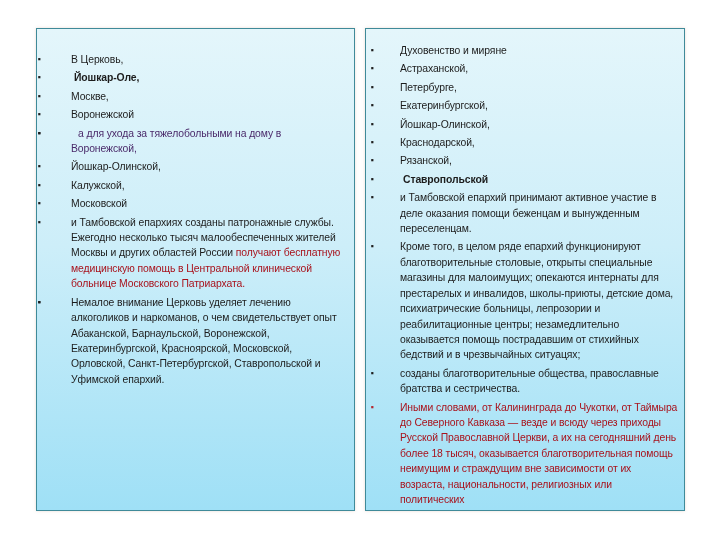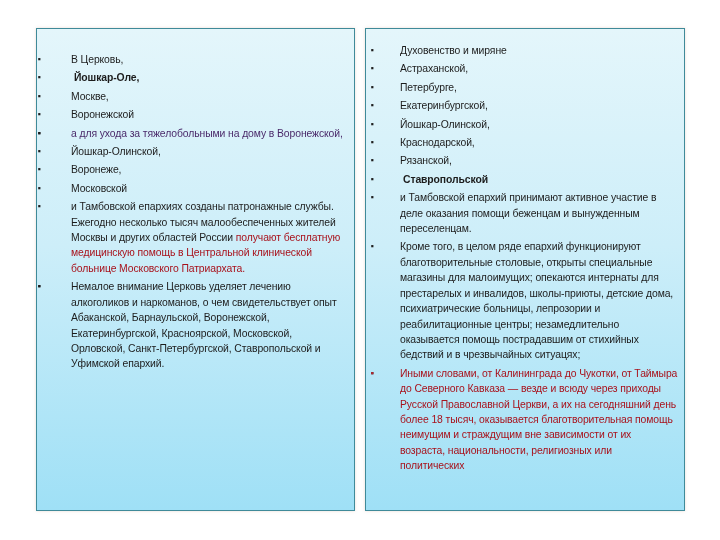"а для ухода за тяжелобольными" .purple { margin-left: none -> 7px }
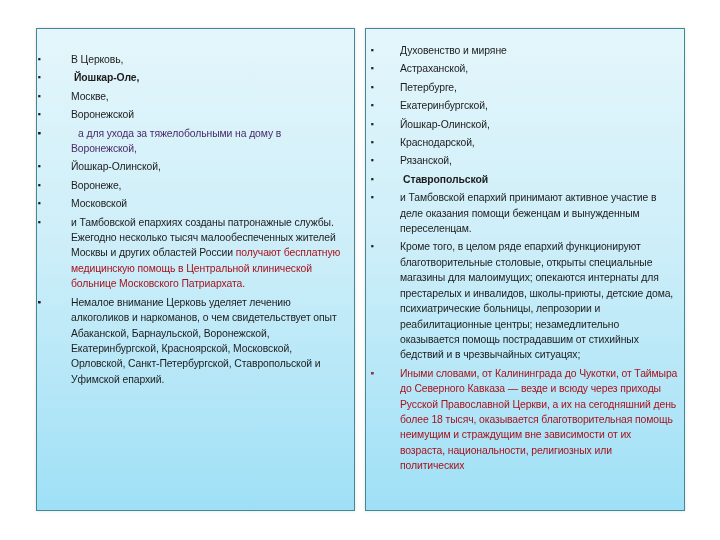"Воронеже," span.txt { text: Воронеже -> Калужской }
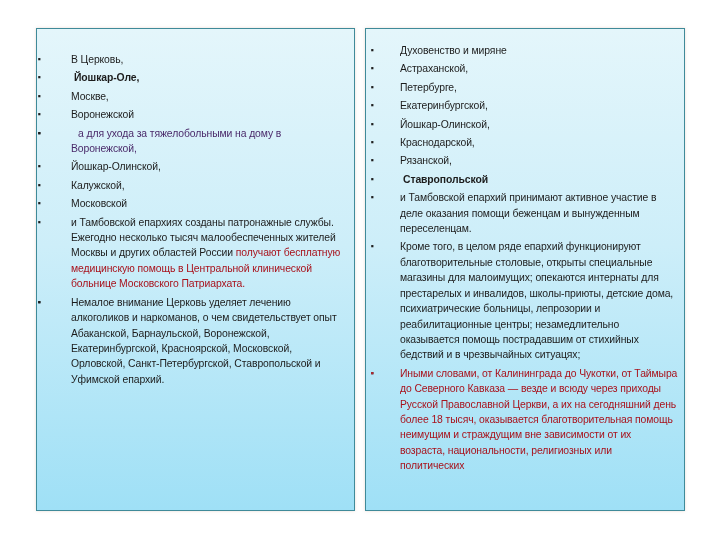"созданы благотворительные общества," span.txt { html: none -> <span>созданы благотворительные общества, православные братства и сестричества.</span> }
